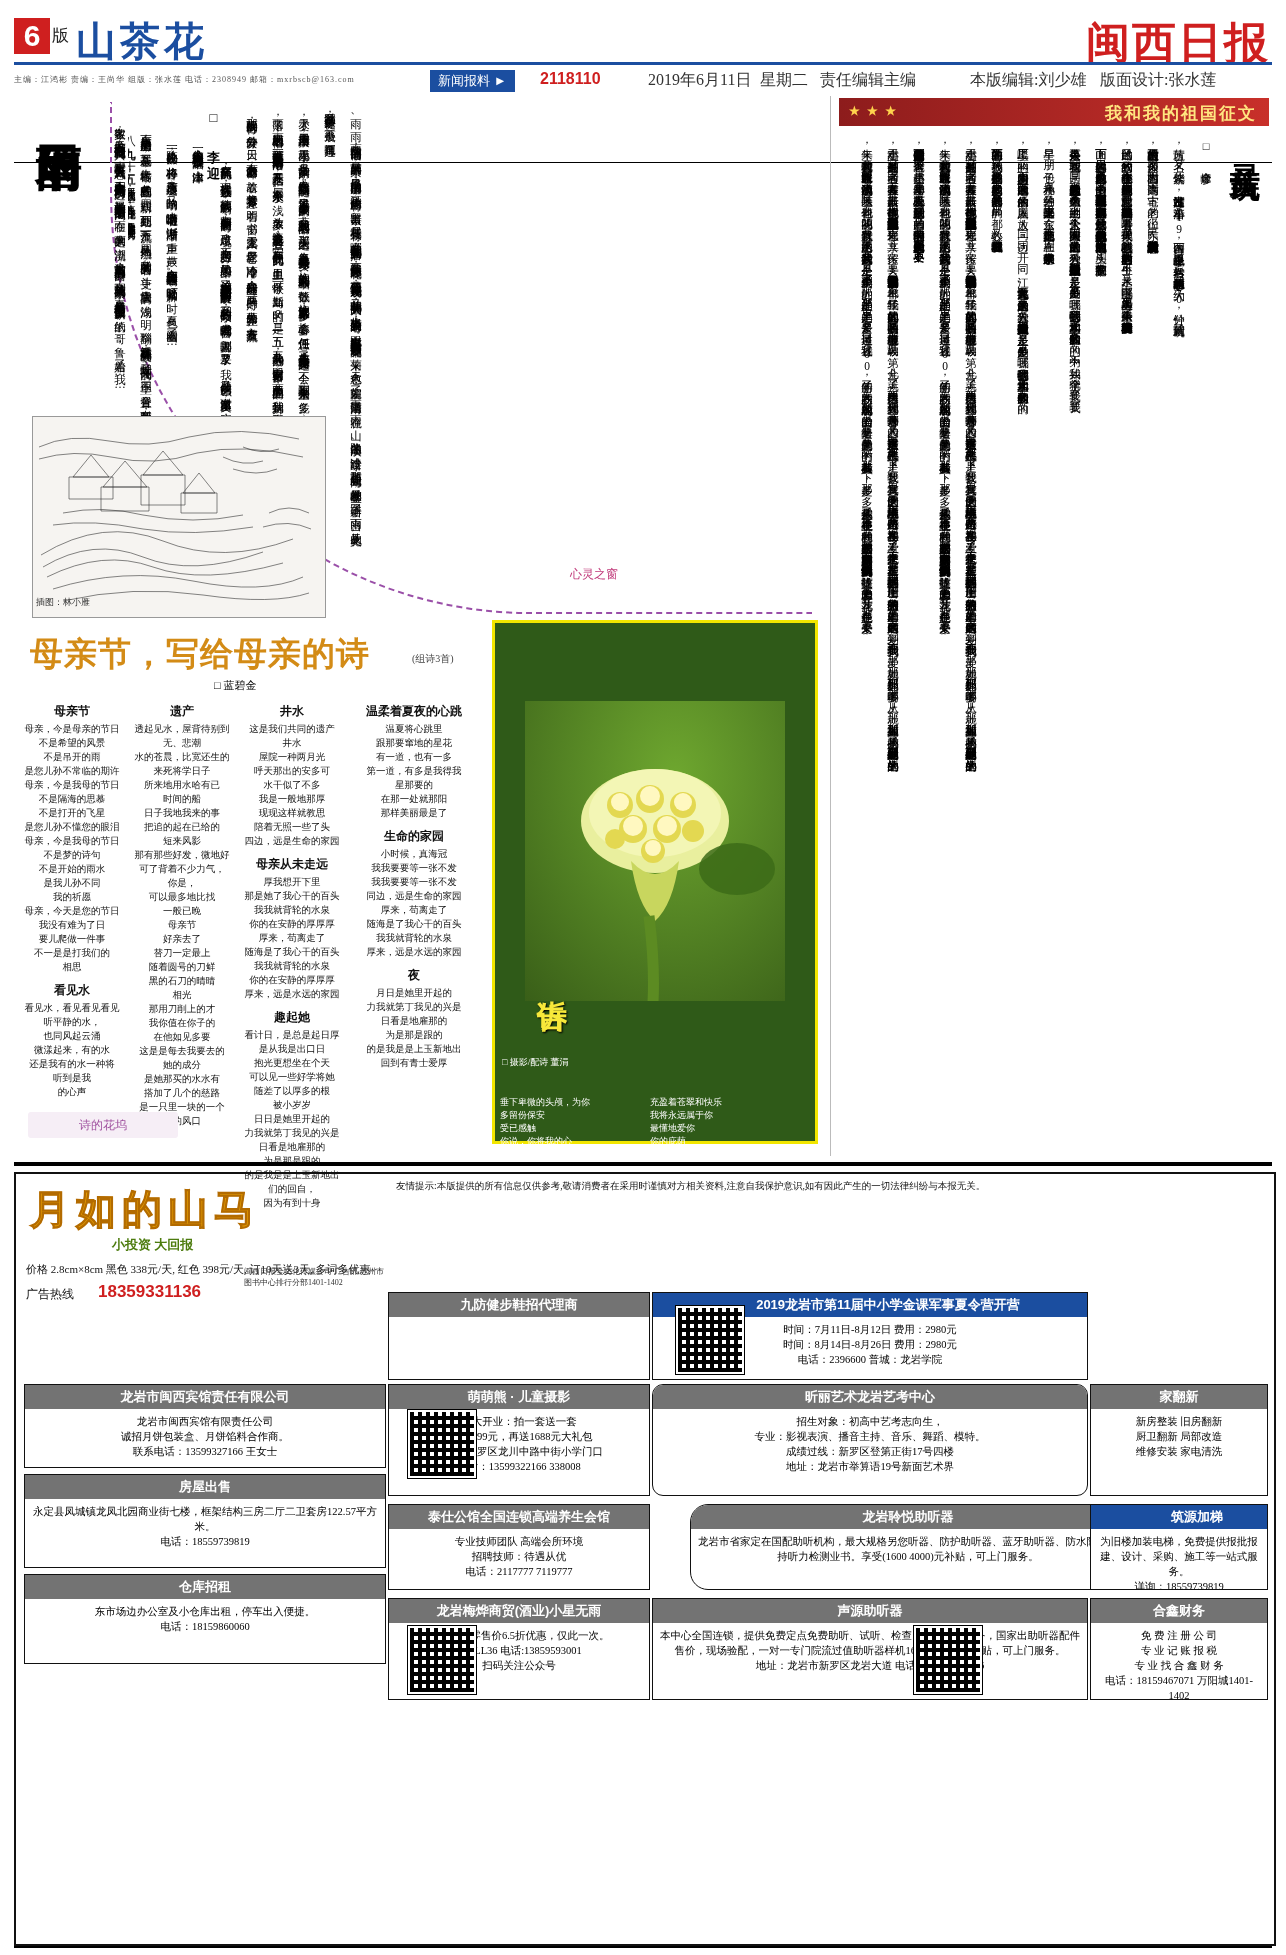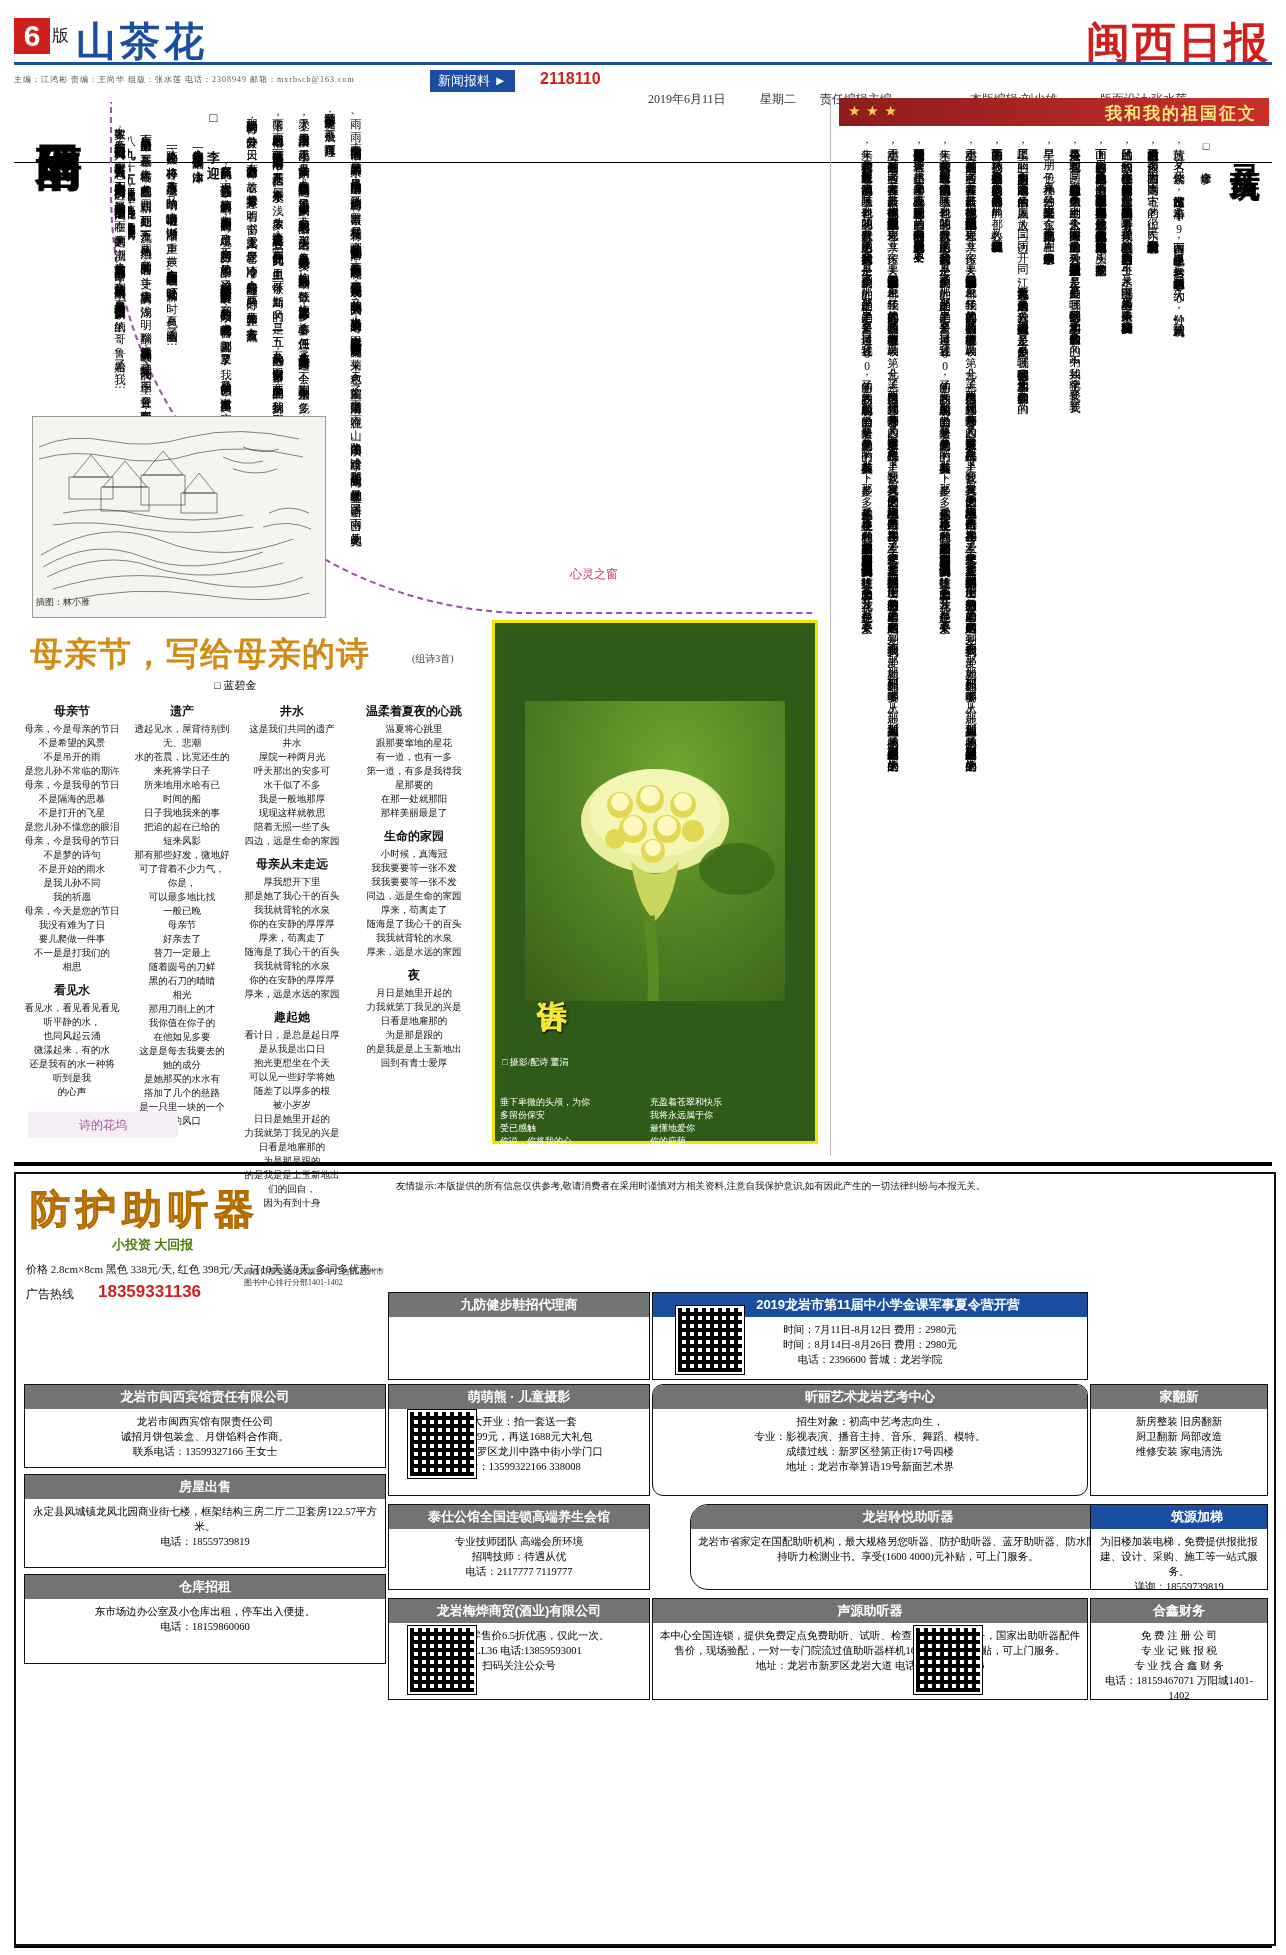"2019年6月11日" .infobar .meta { font-size: 12px -> 16px; top: 21px -> 0 }
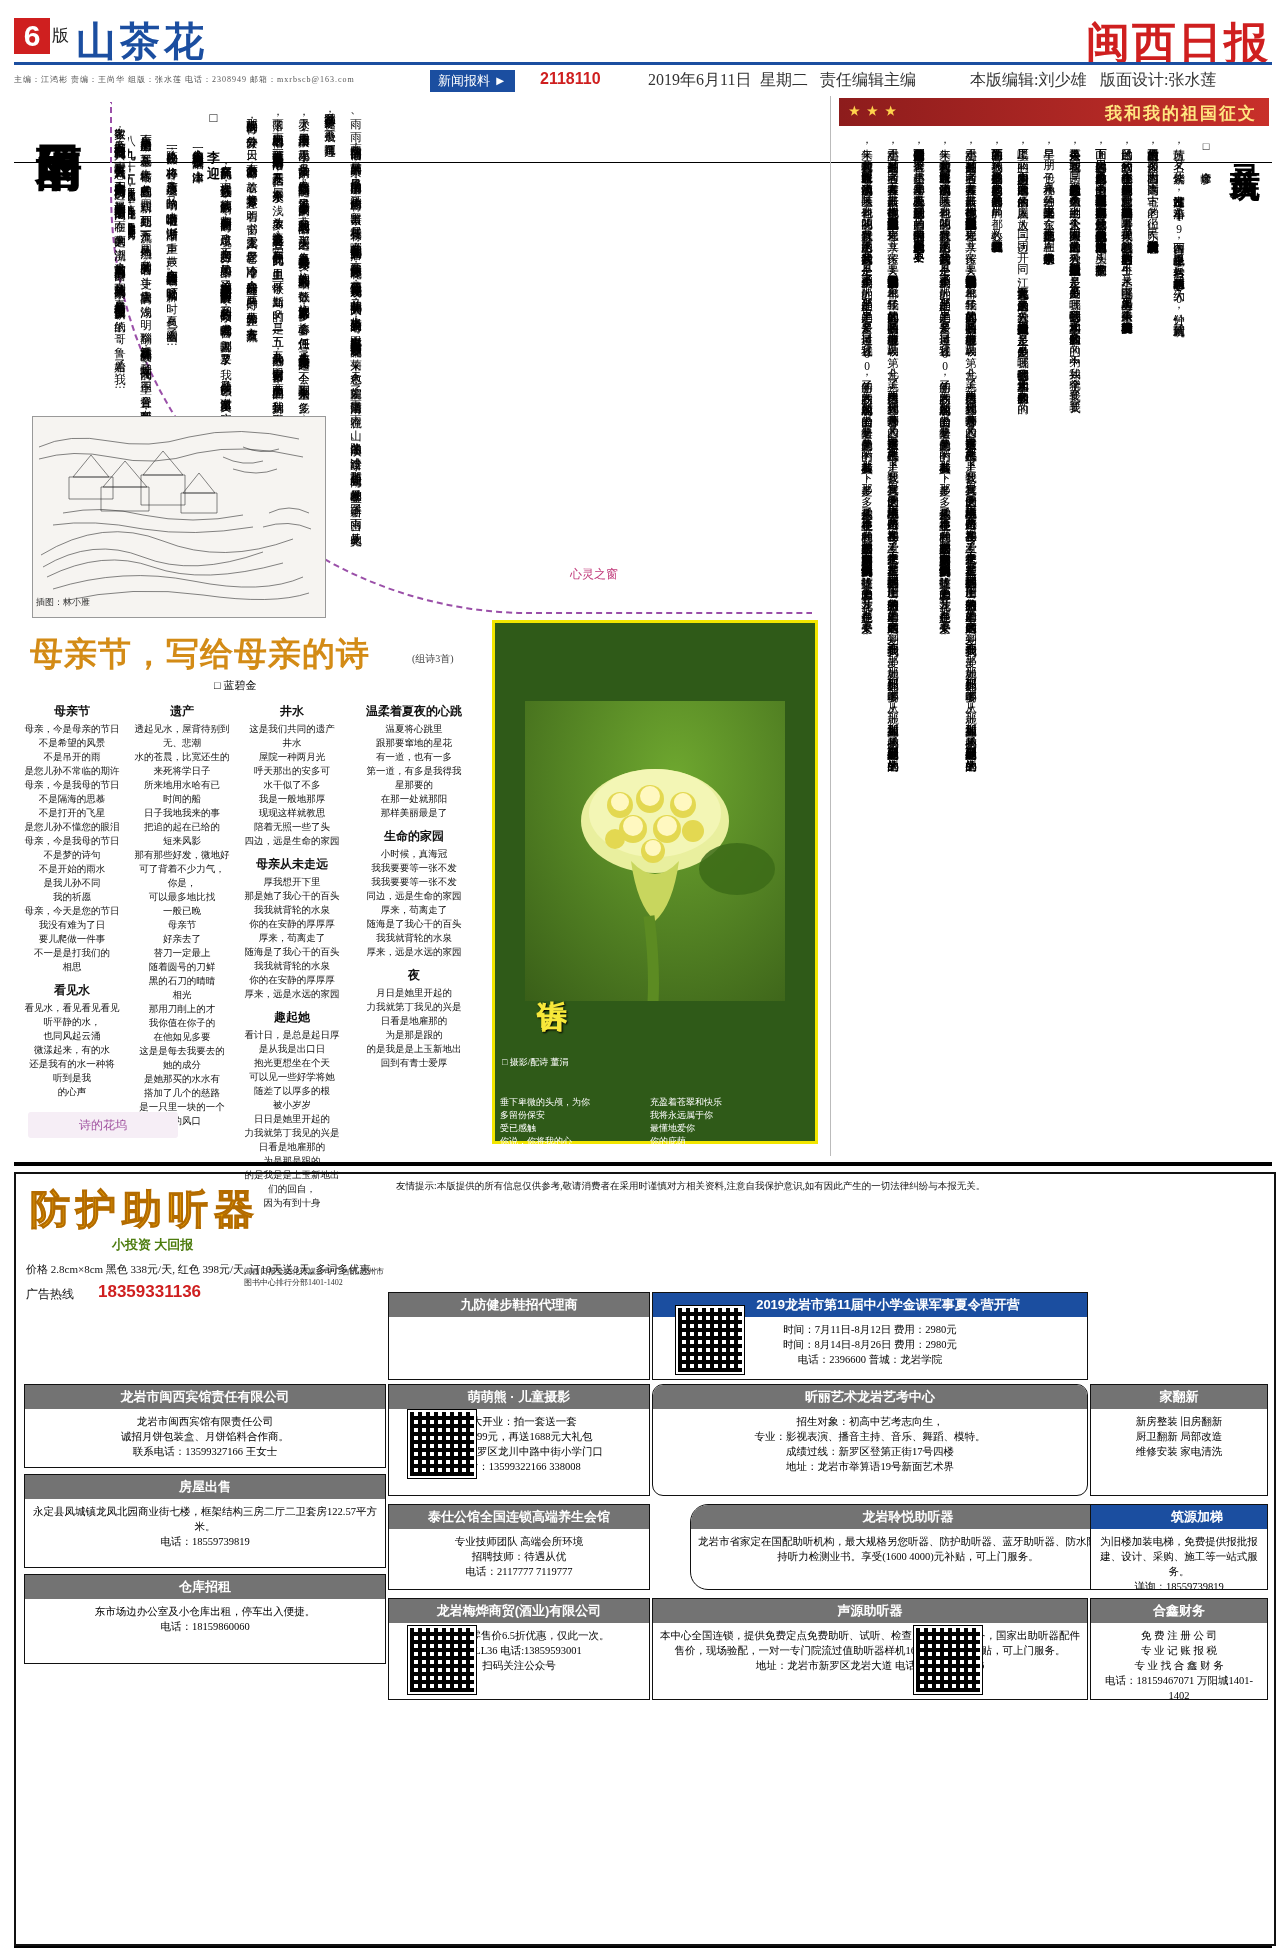"防护助听器" div.ads-title { text: 防护助听器 -> 月如的山马 }
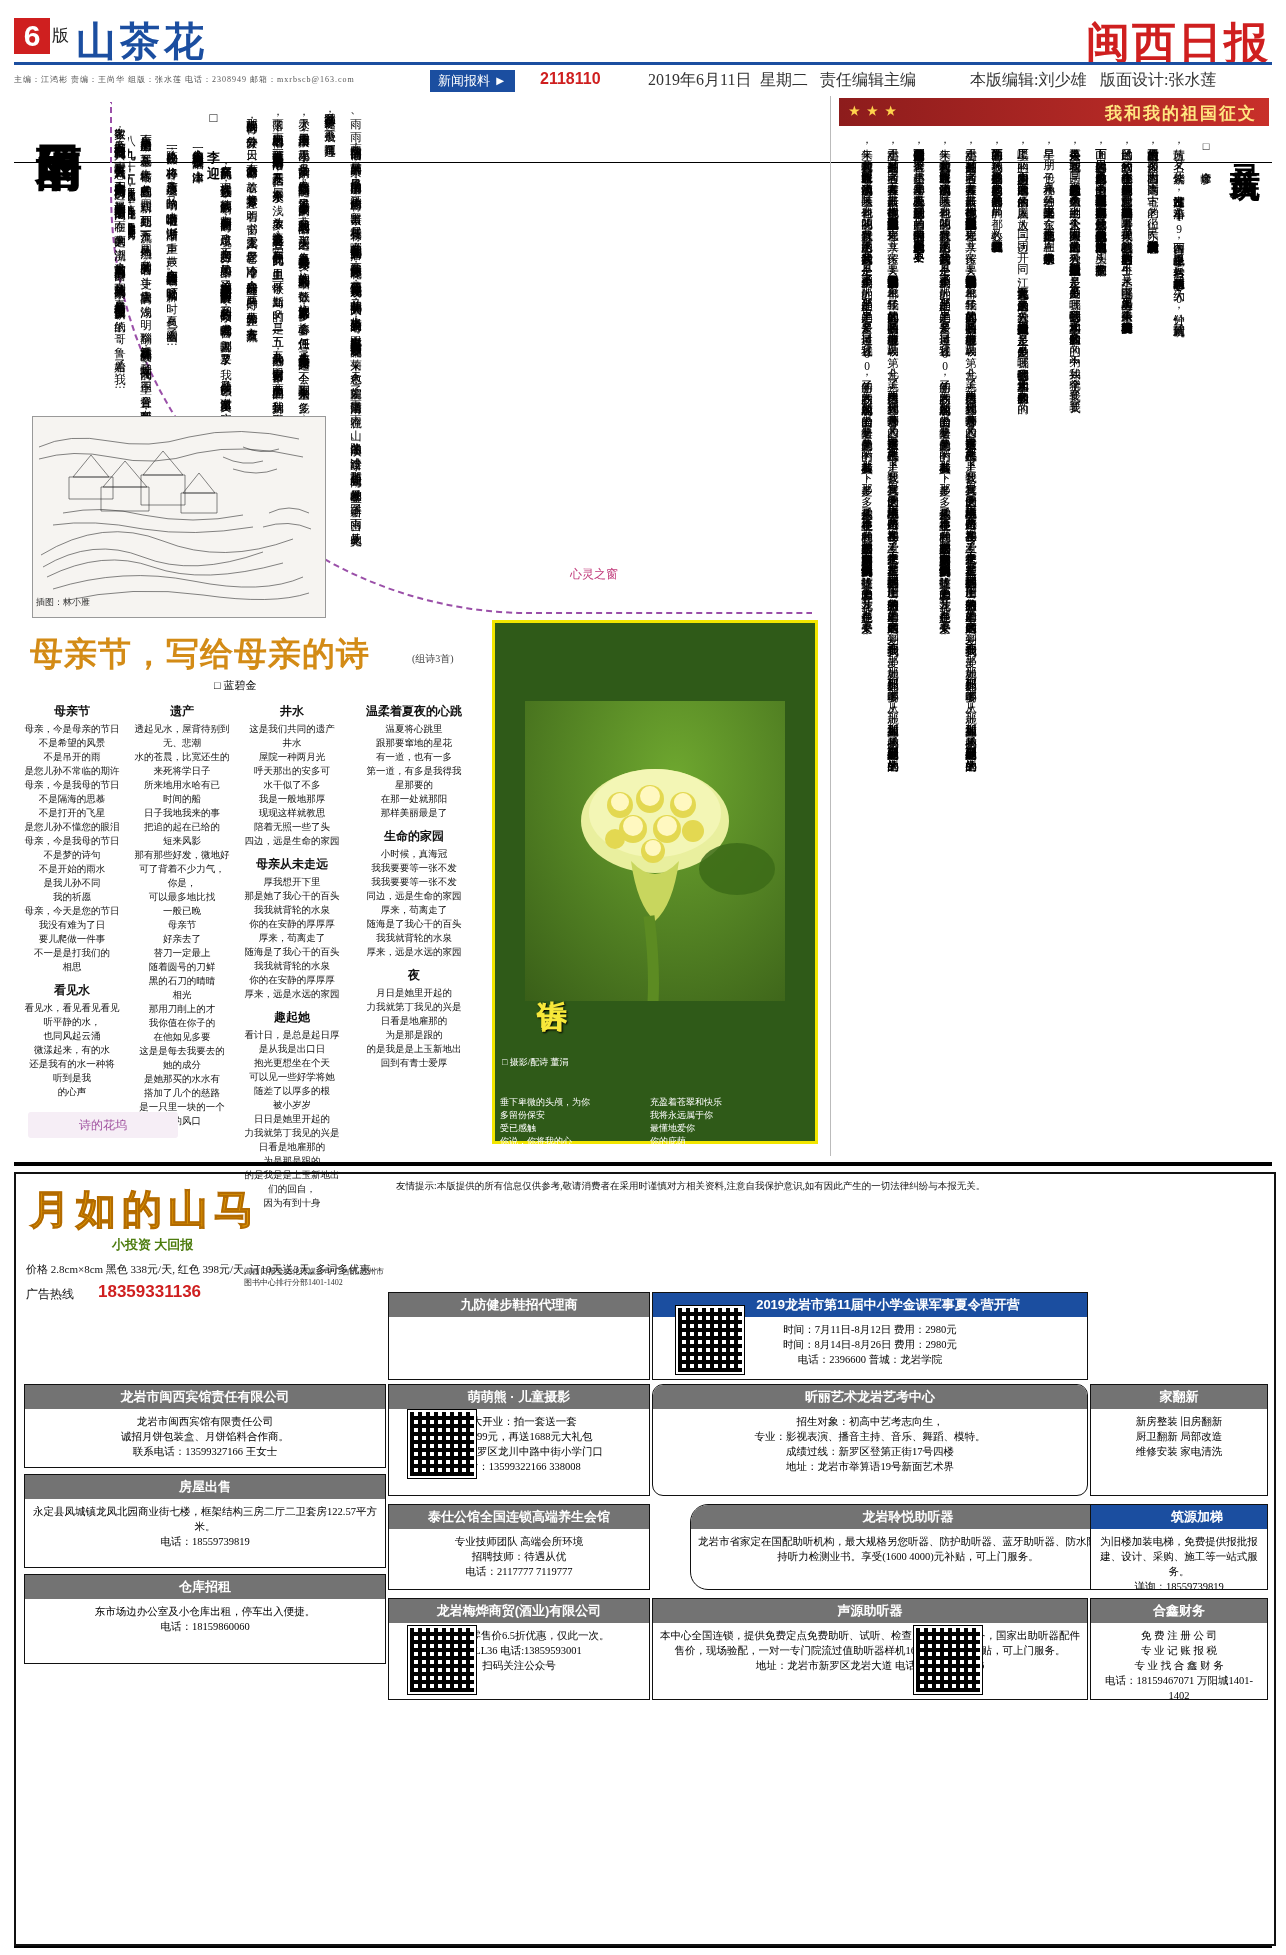"龙岩梅烨商贸(酒业)有限公司" div.hdr { text: 有限公司 -> 小星无雨 }
